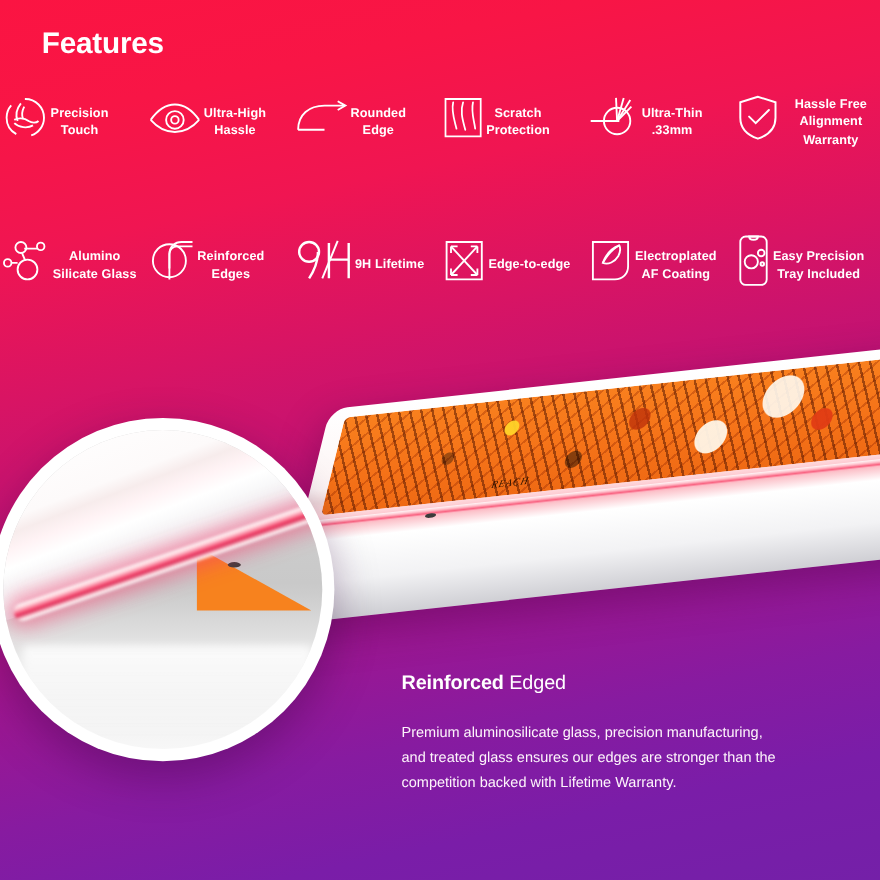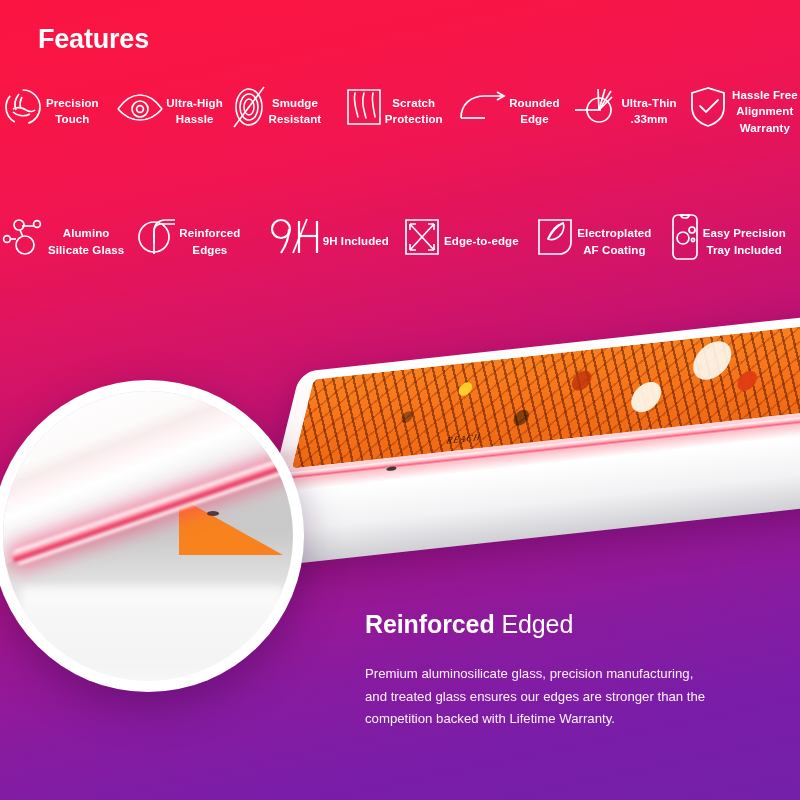"Smudge" div.feature-cell { html: <div> <div> <svg> <ellipse></ellipse> <ellipse></ellipse> <ellipse></ellipse> <path></path> </svg> </div> <div>Smudge Resistant</div> </div> -> none }
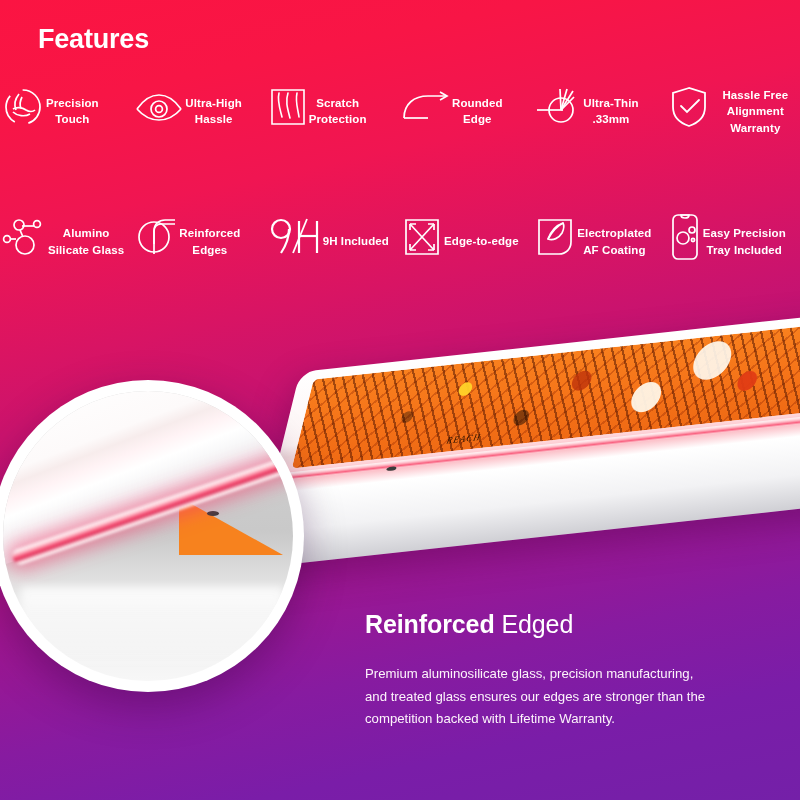"Scratch" div.feature-cell { order: before "Rounded" -> after "Rounded" }
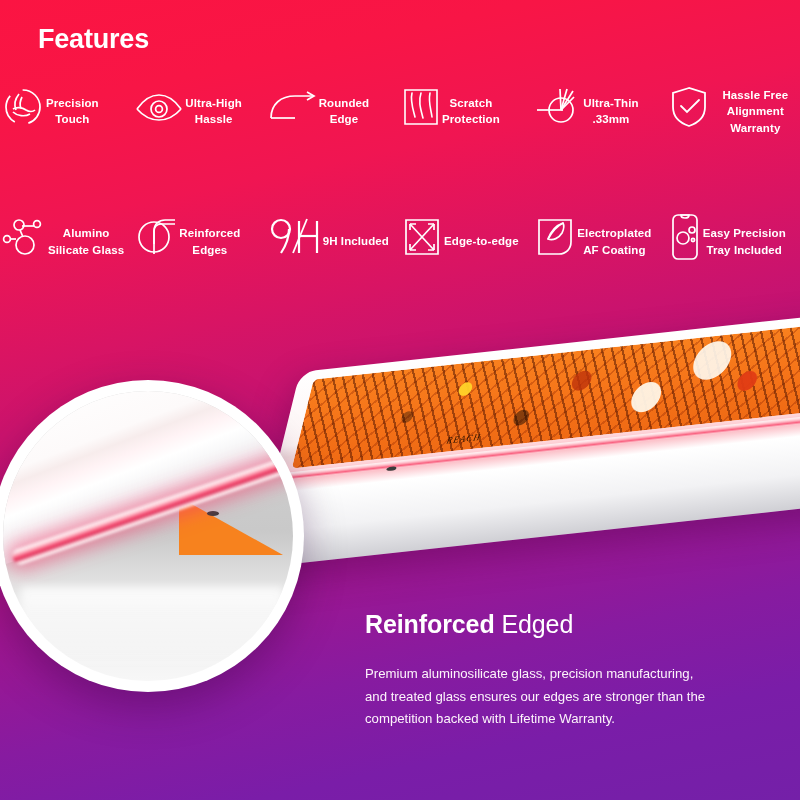"9H Included" div.feature-label { text: Included -> Lifetime }
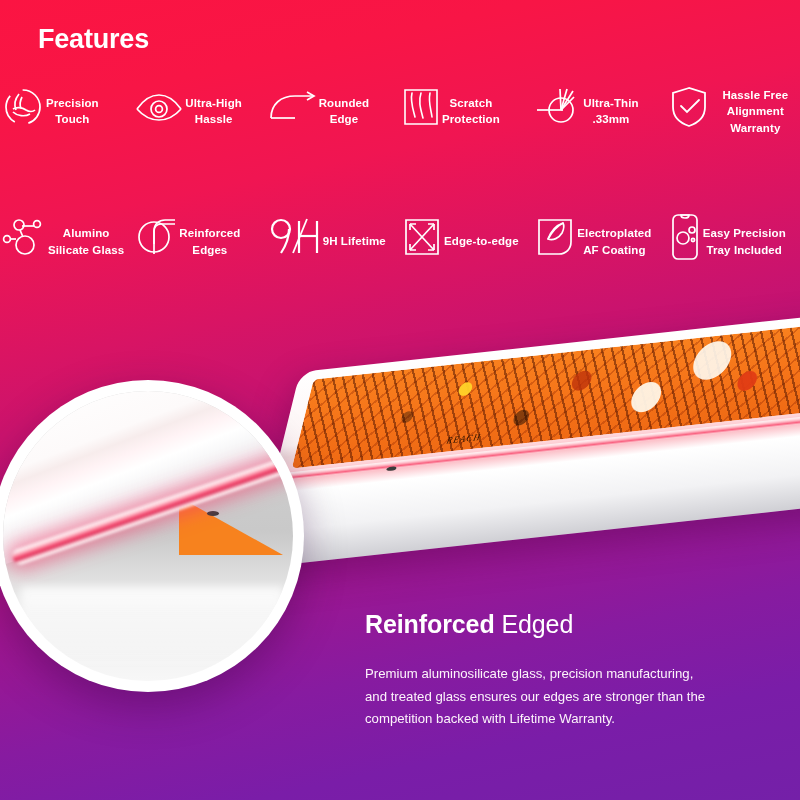"Reinforced Edged" .callout-title { font-size: 25px -> 18px }
